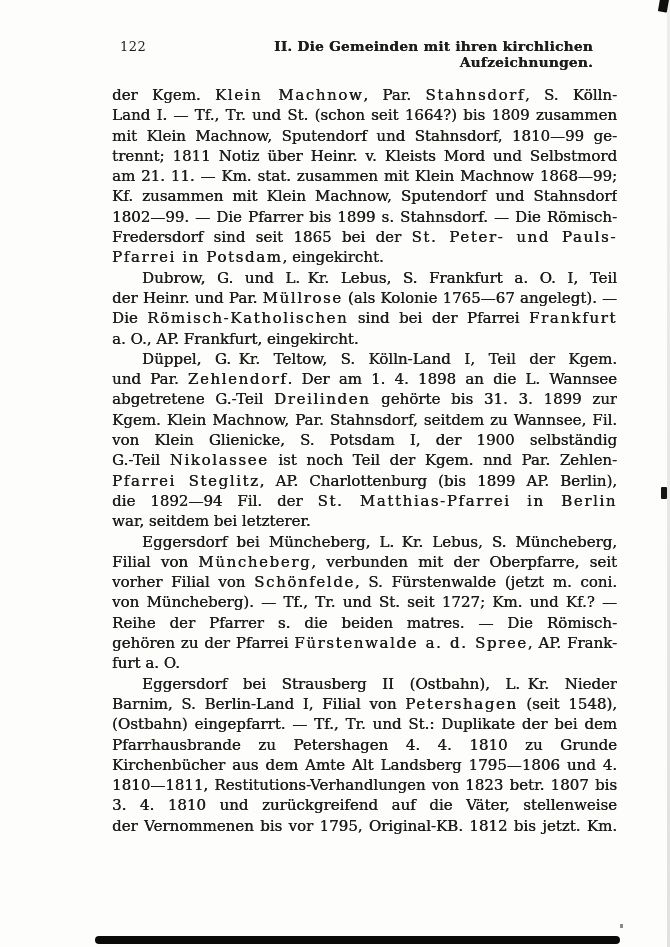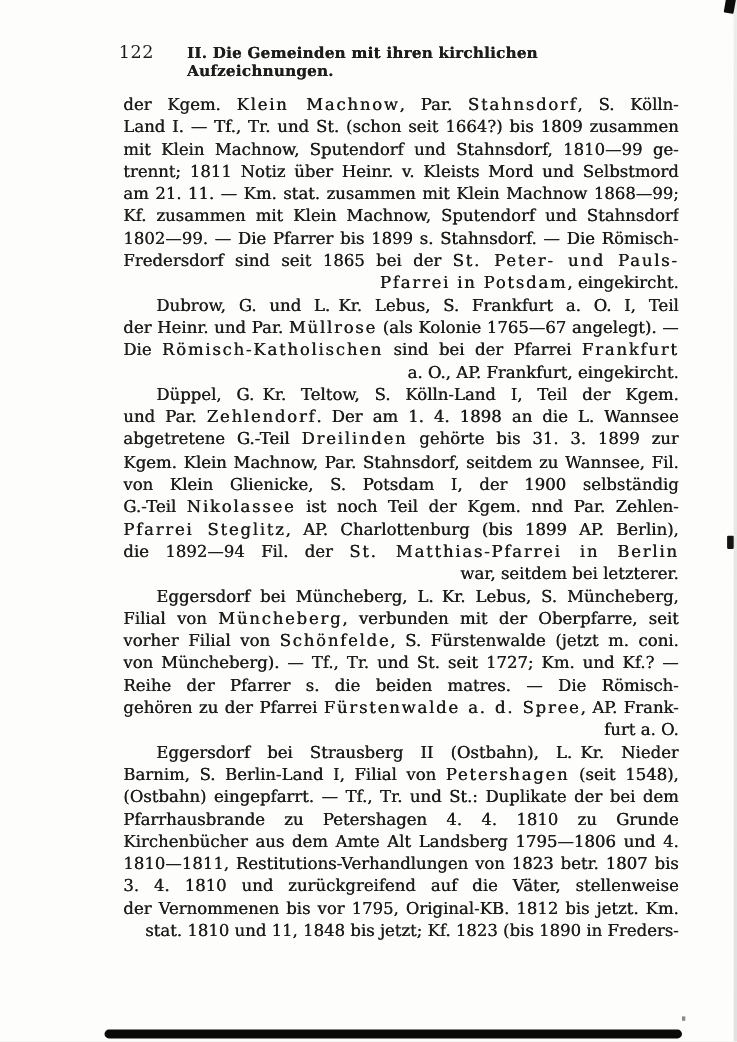"122" .pagenum { font-size: 16px -> 13px; margin-left: 20px -> 32px }
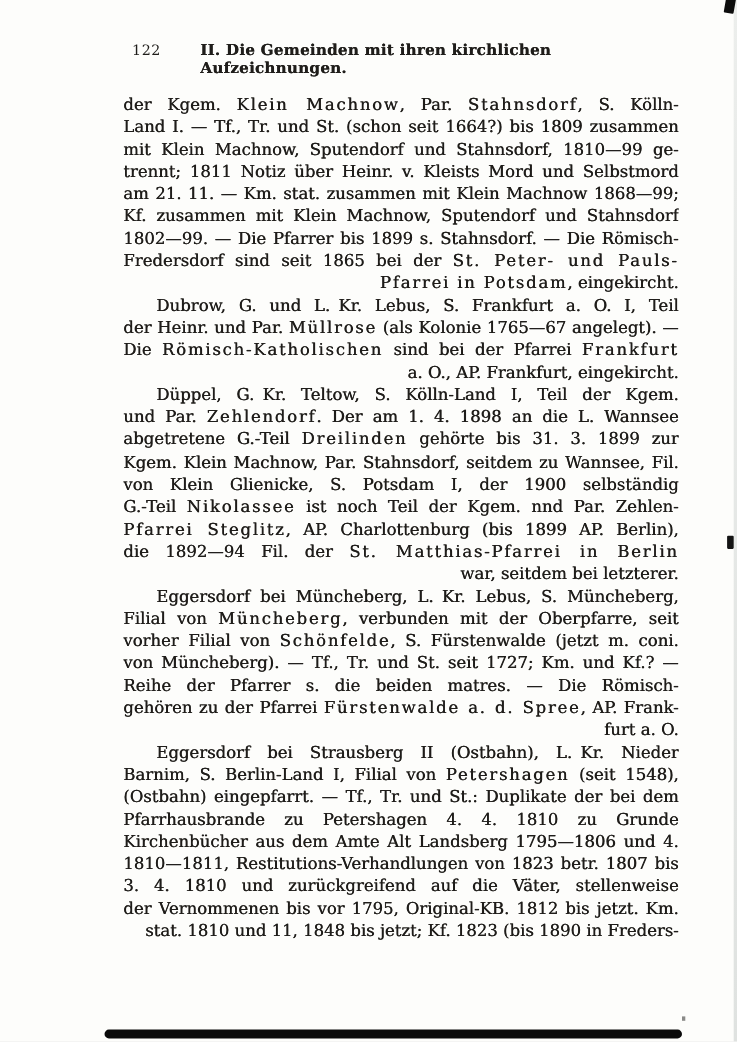"II. Die Gemeinden mit ihren" .htitle { text-align: left -> right }
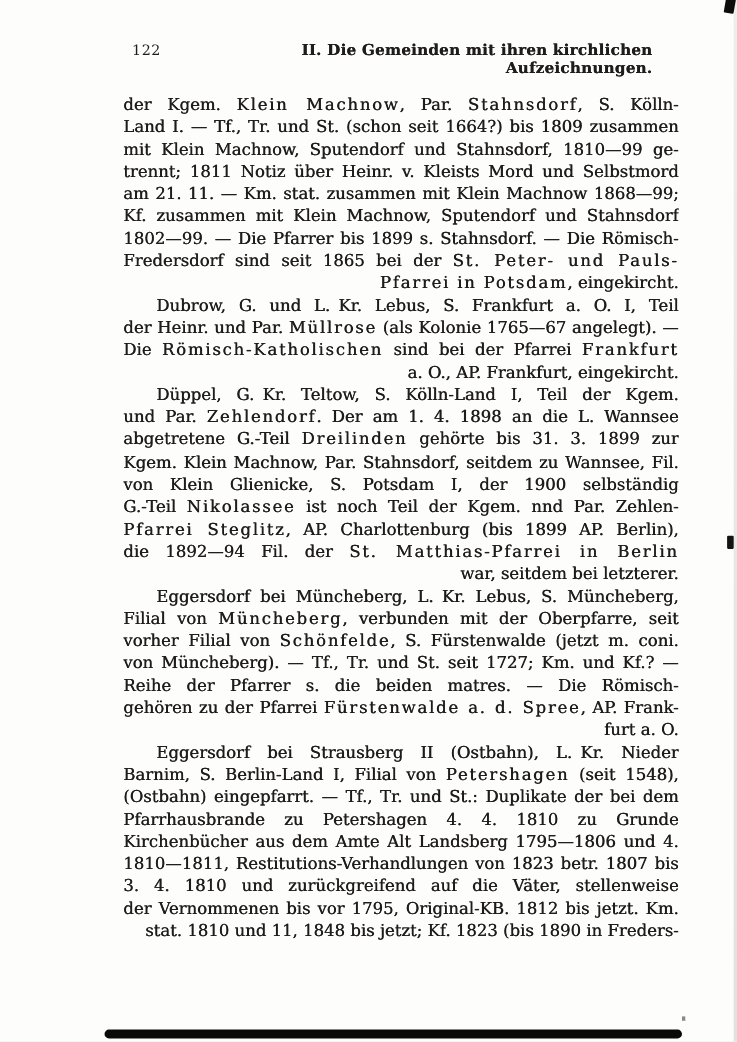"Pfarrei in Potsdam, eingekircht." .tline { text-align: right -> left }
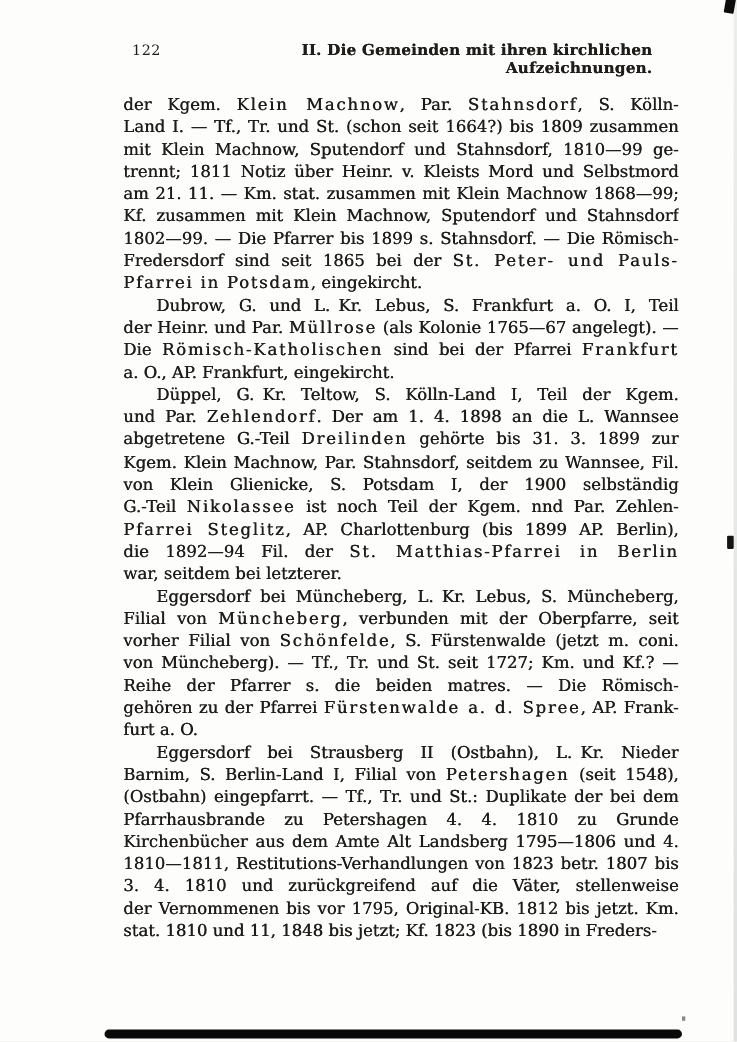"stat. 1810 und 11, 1848" div.tline { html: <div><span>stat. 1810 und 11, 1848 bis jetzt; Kf. 1823 (bis 1890 in Freders-</span></div> -> none }
